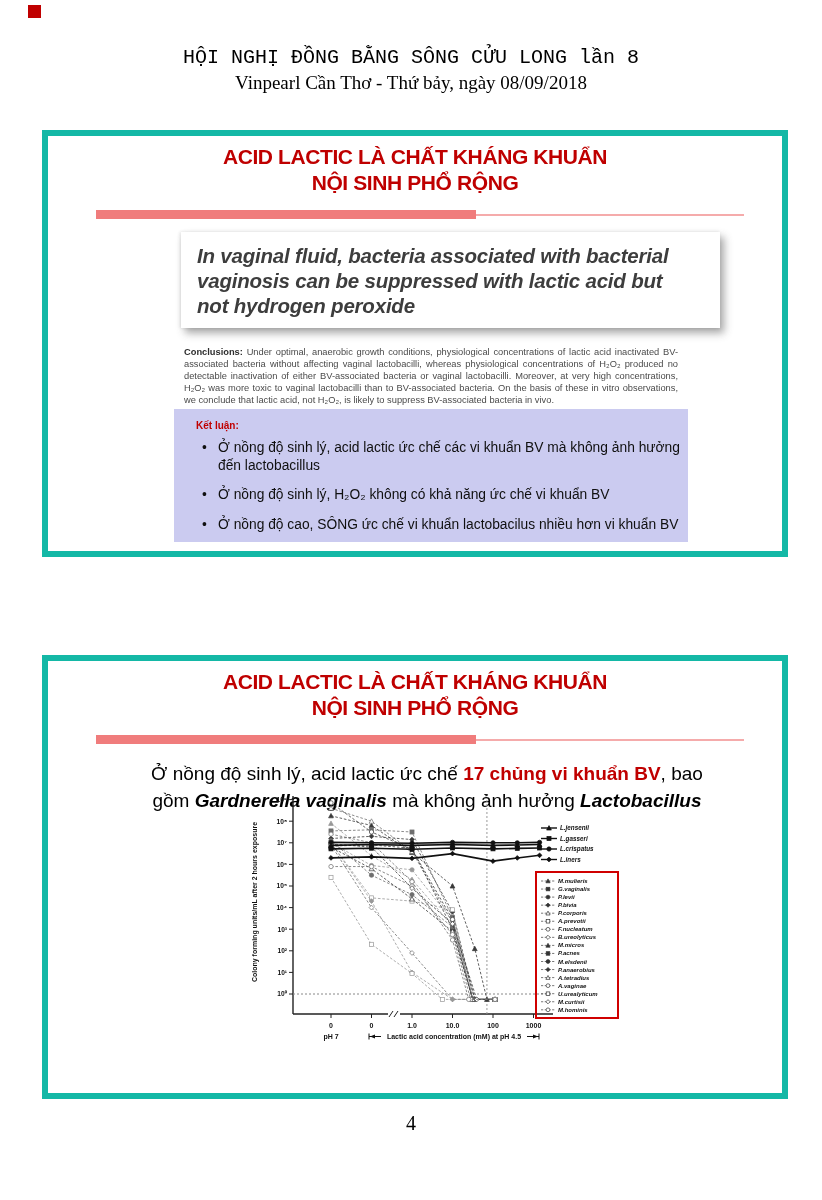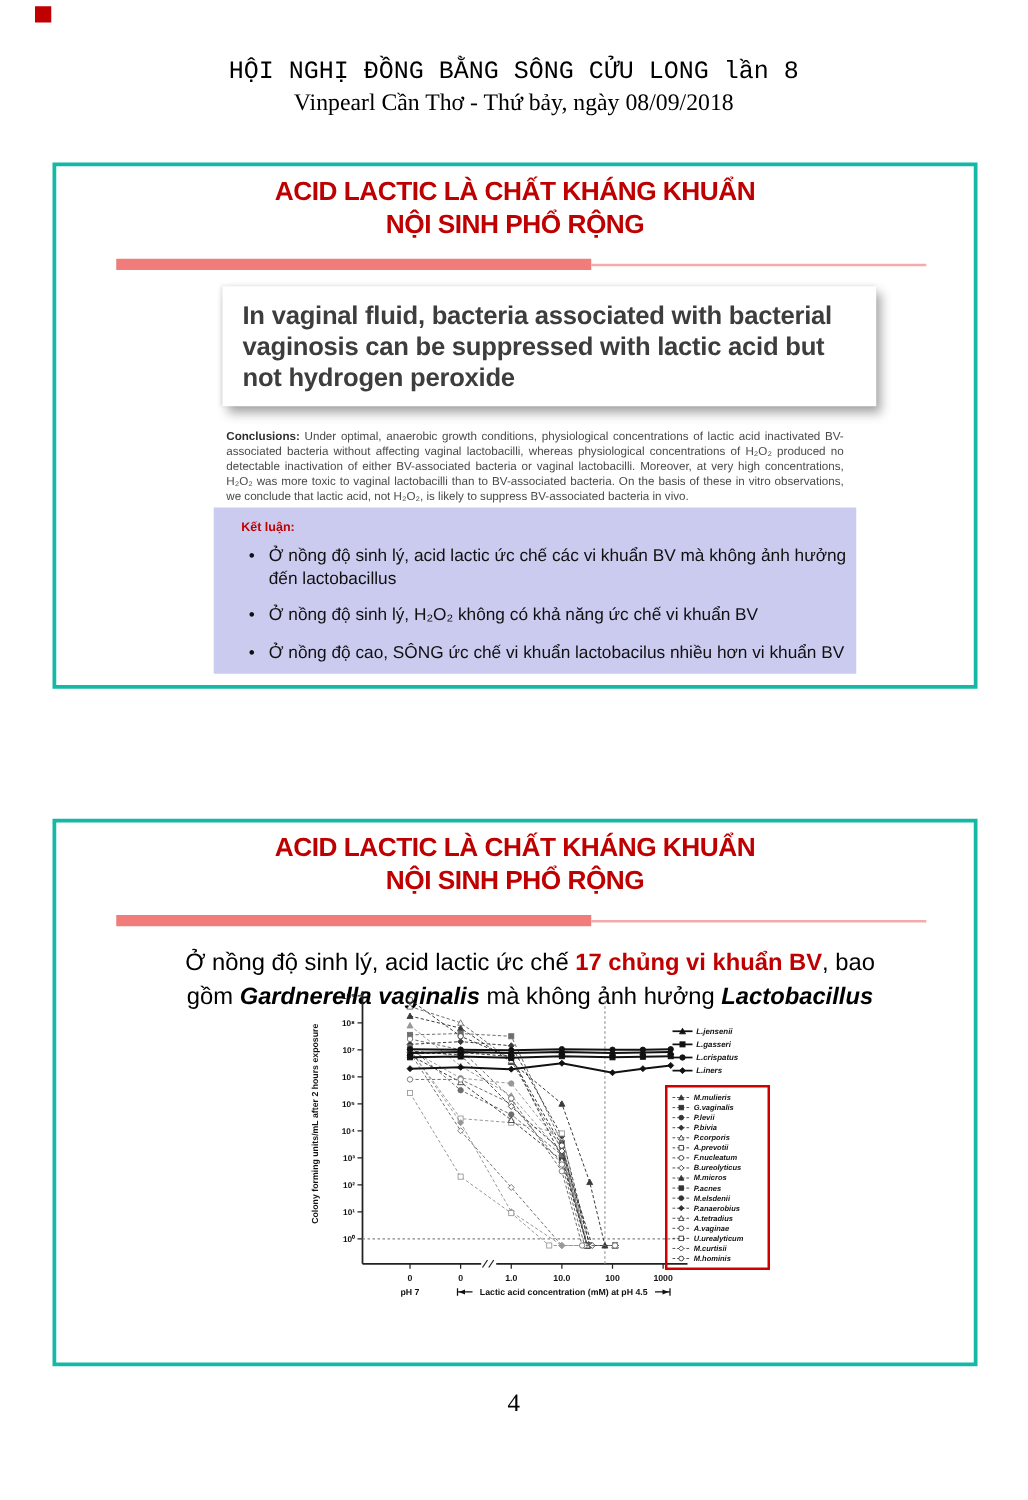"ACID LACTIC LÀ CHẤT KHÁNG" .slide { border: 3px solid #14b8a6 -> 6px solid #14b8a6 }
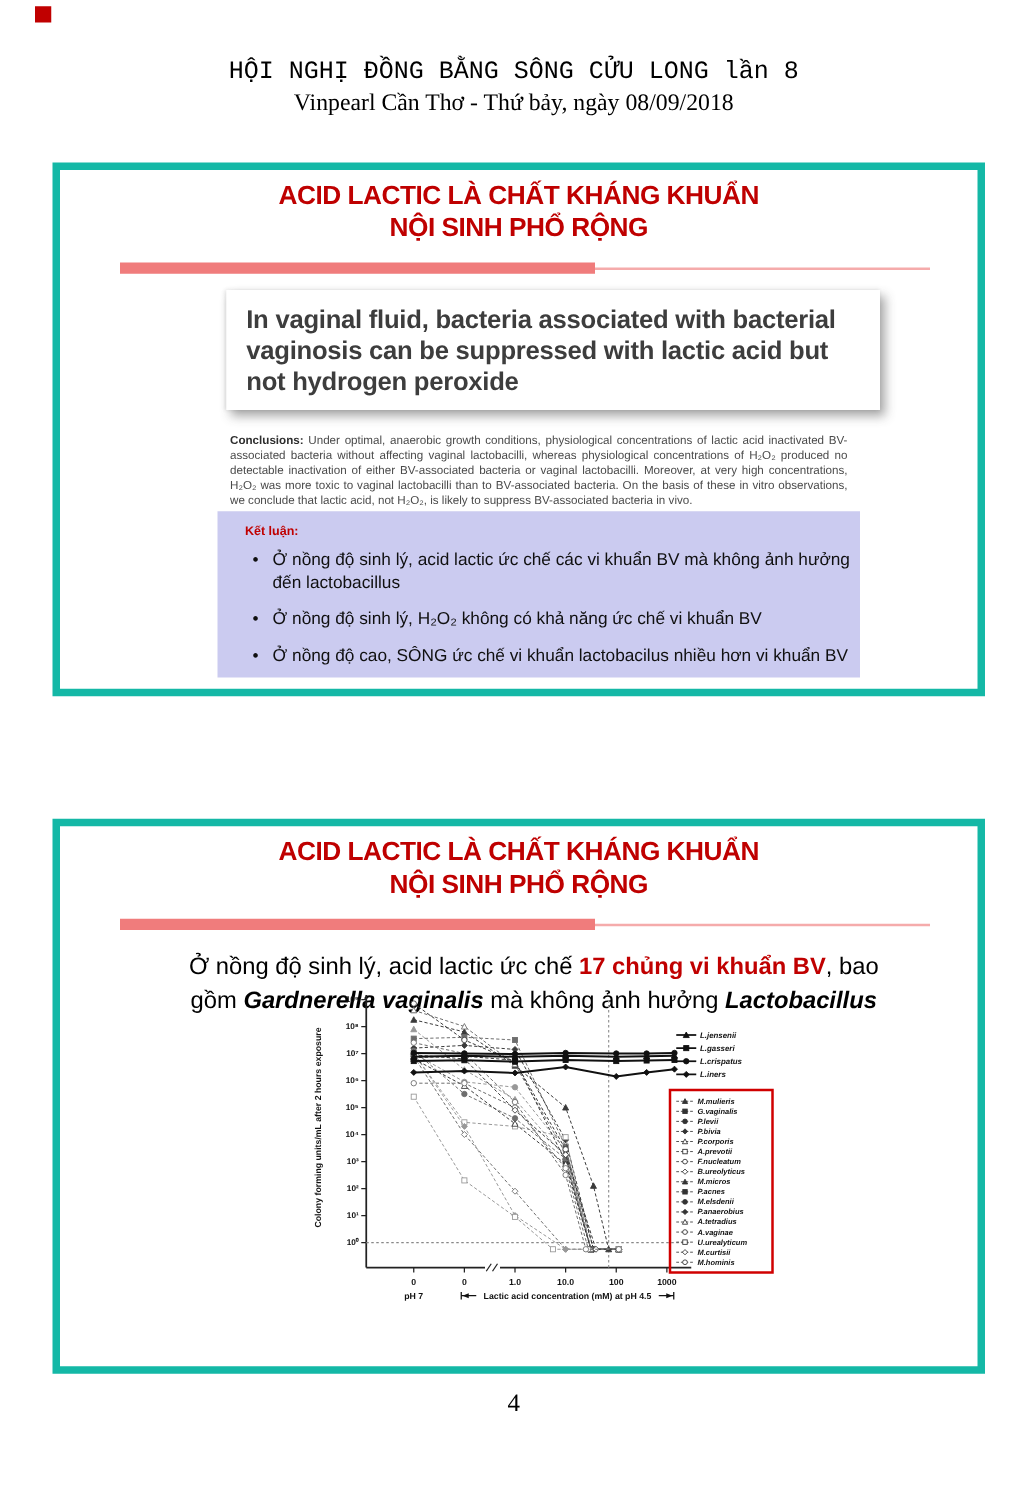"In vaginal fluid, bacteria associated" .paper-card { font-style: none -> italic; padding: 11px 12px 10px 16px -> 11px 28px 10px 16px }
